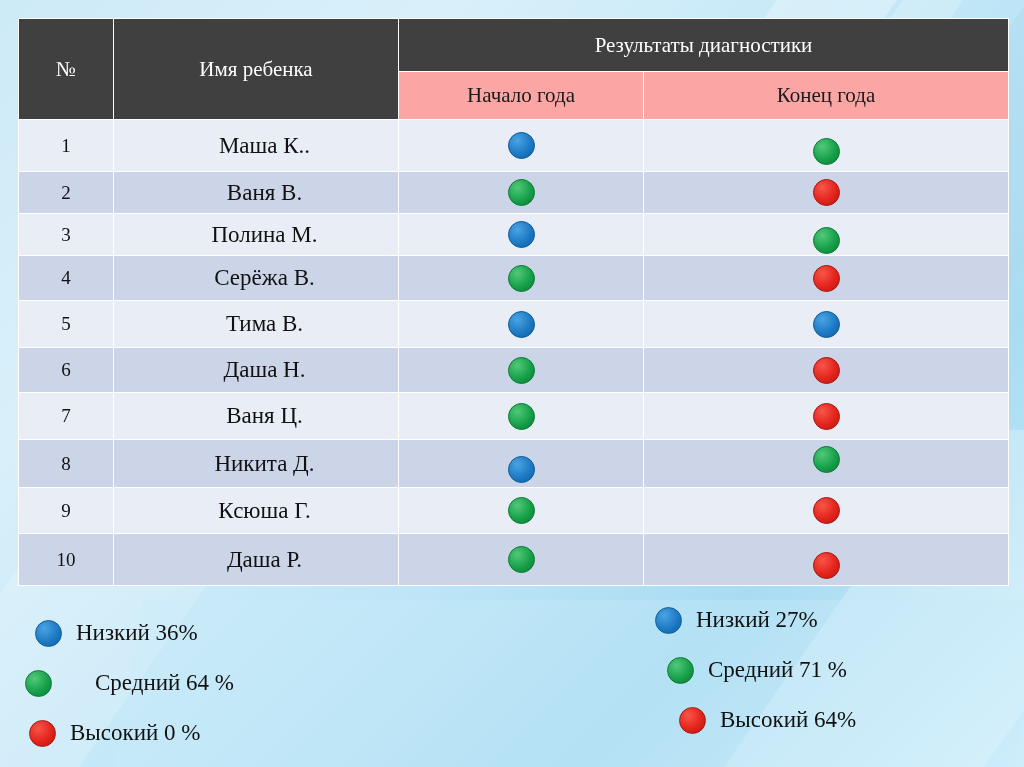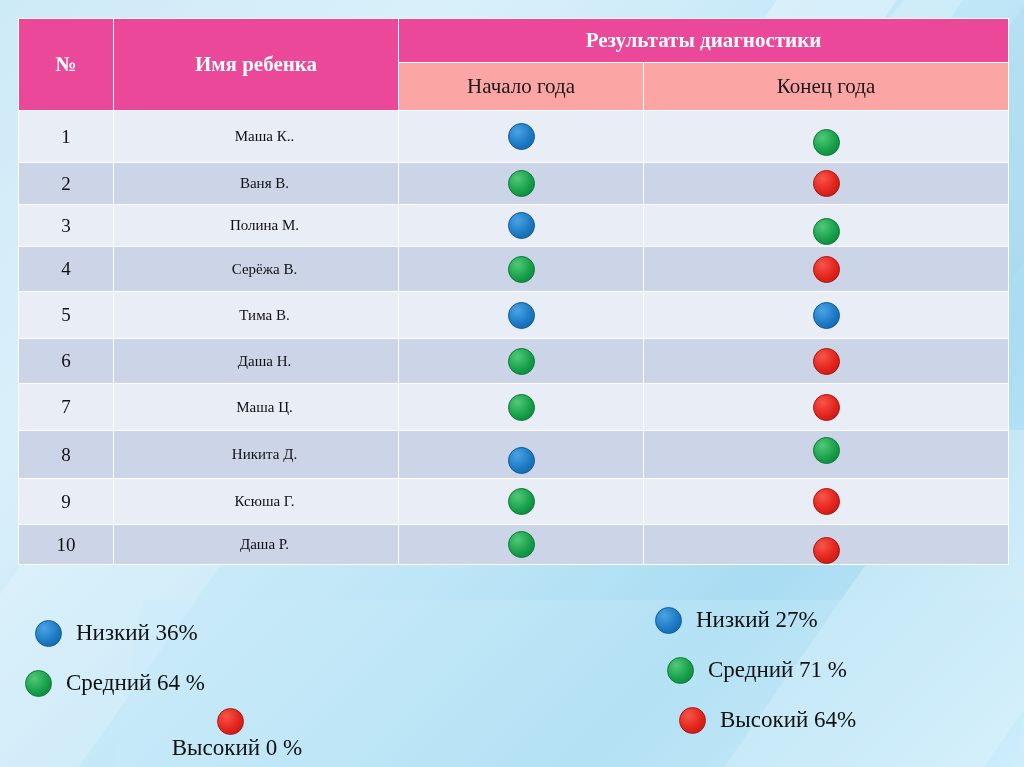"Результаты диагностики" .hdr { background: #ec4899 -> #404040; font-weight: bold -> normal; height: 44px -> 53px }
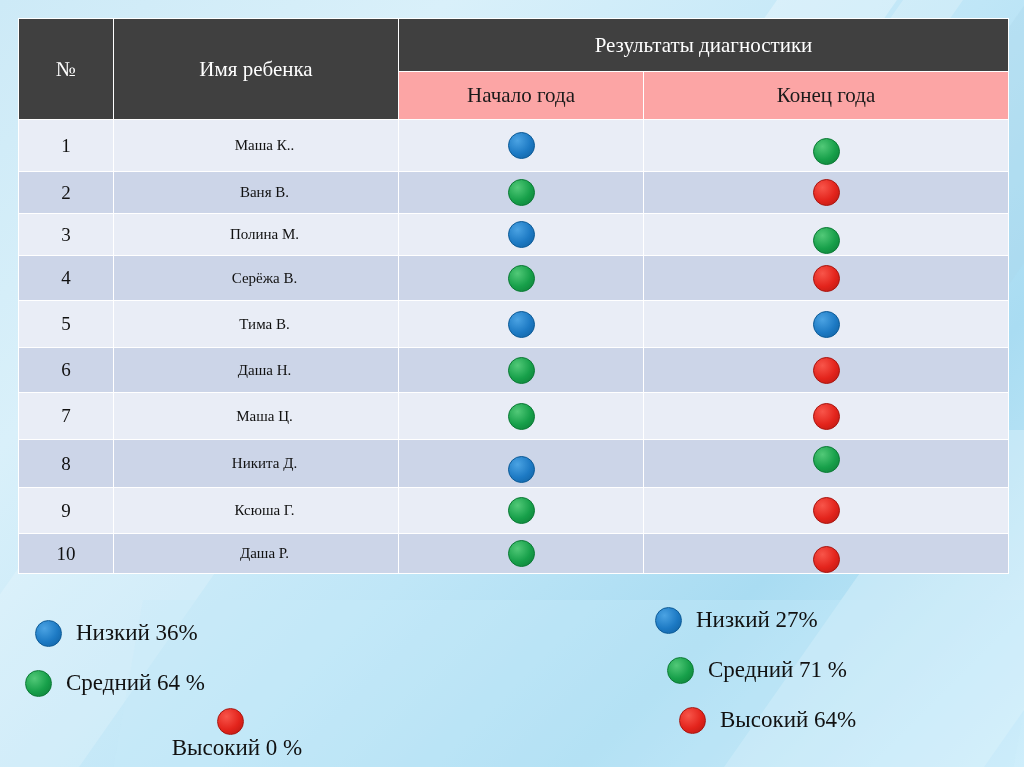"Маша К.." td.name { font-size: 15px -> 23px }
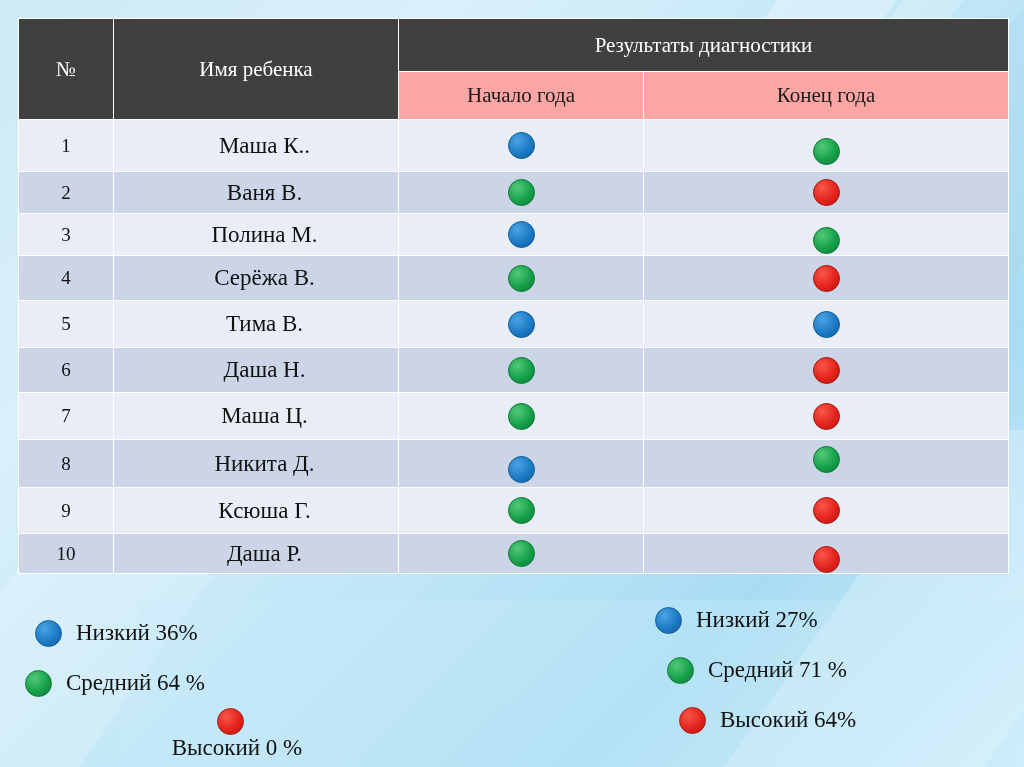"Маша Ц." td.name { text: Маша -> Ваня }
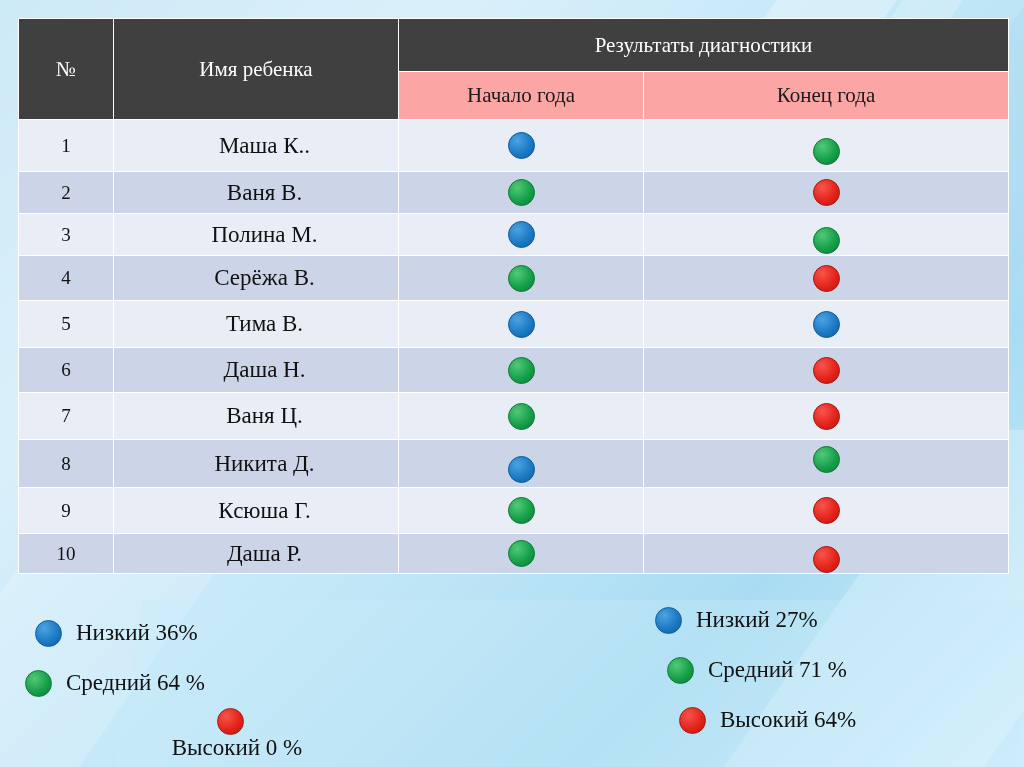"10" tr.r-even { height: 40px -> 52px }
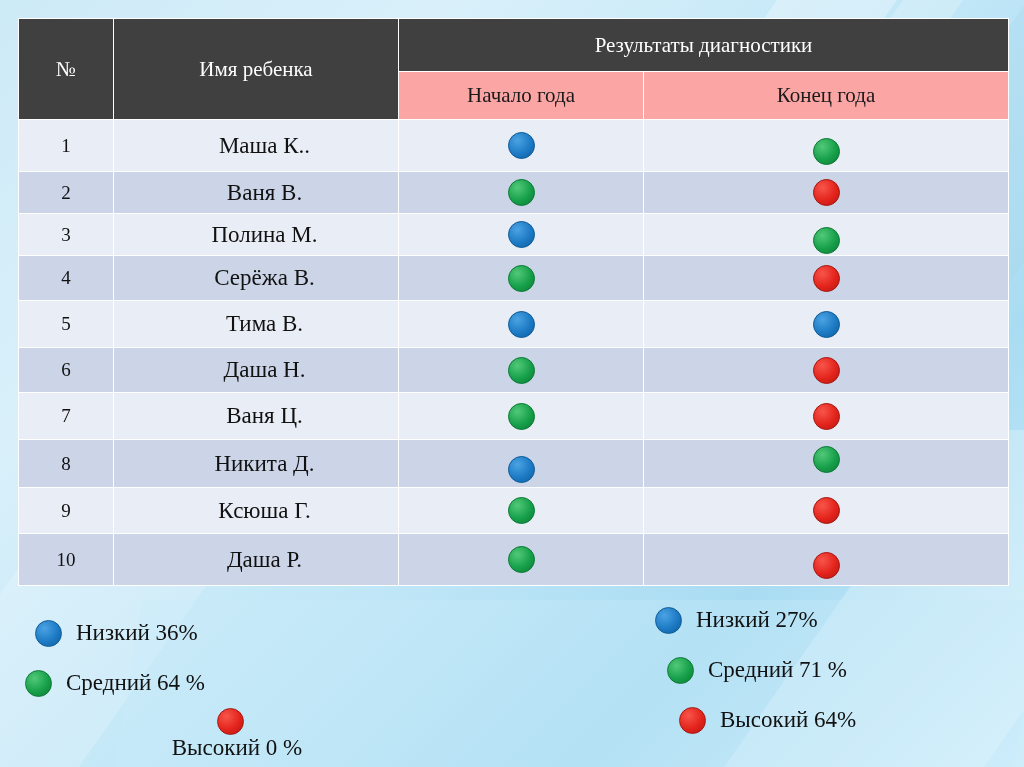"Средний 64 %" .off-2 { gap: none -> 29px }
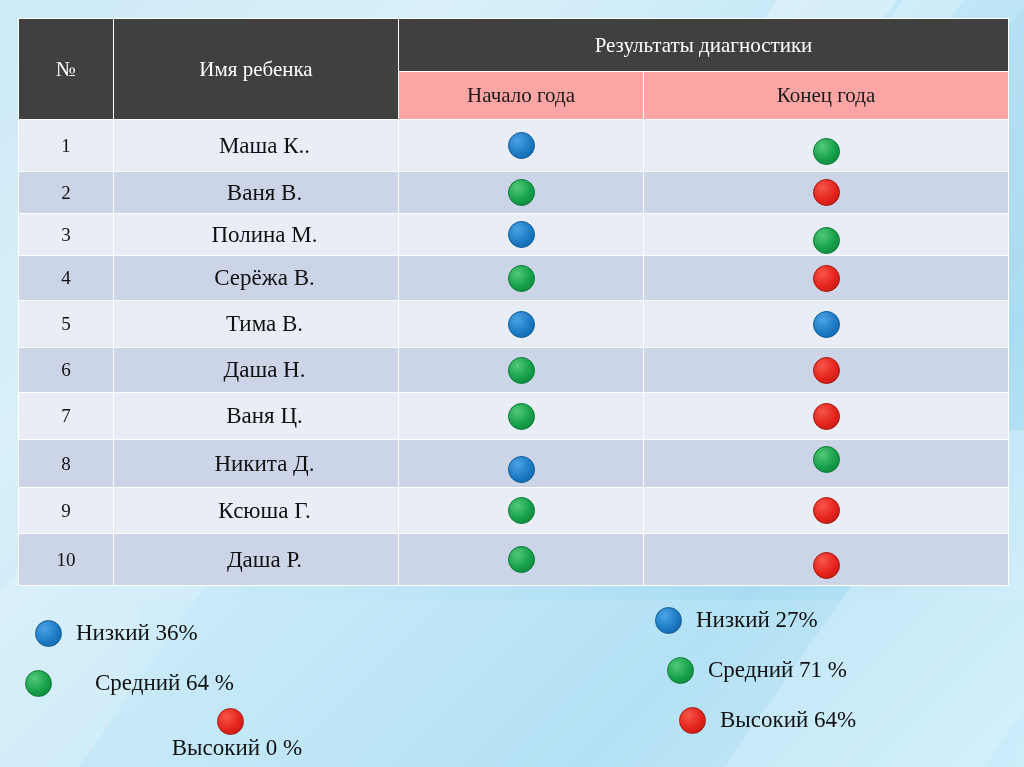"Высокий 0 %" .off-3 { flex-direction: column -> none }
